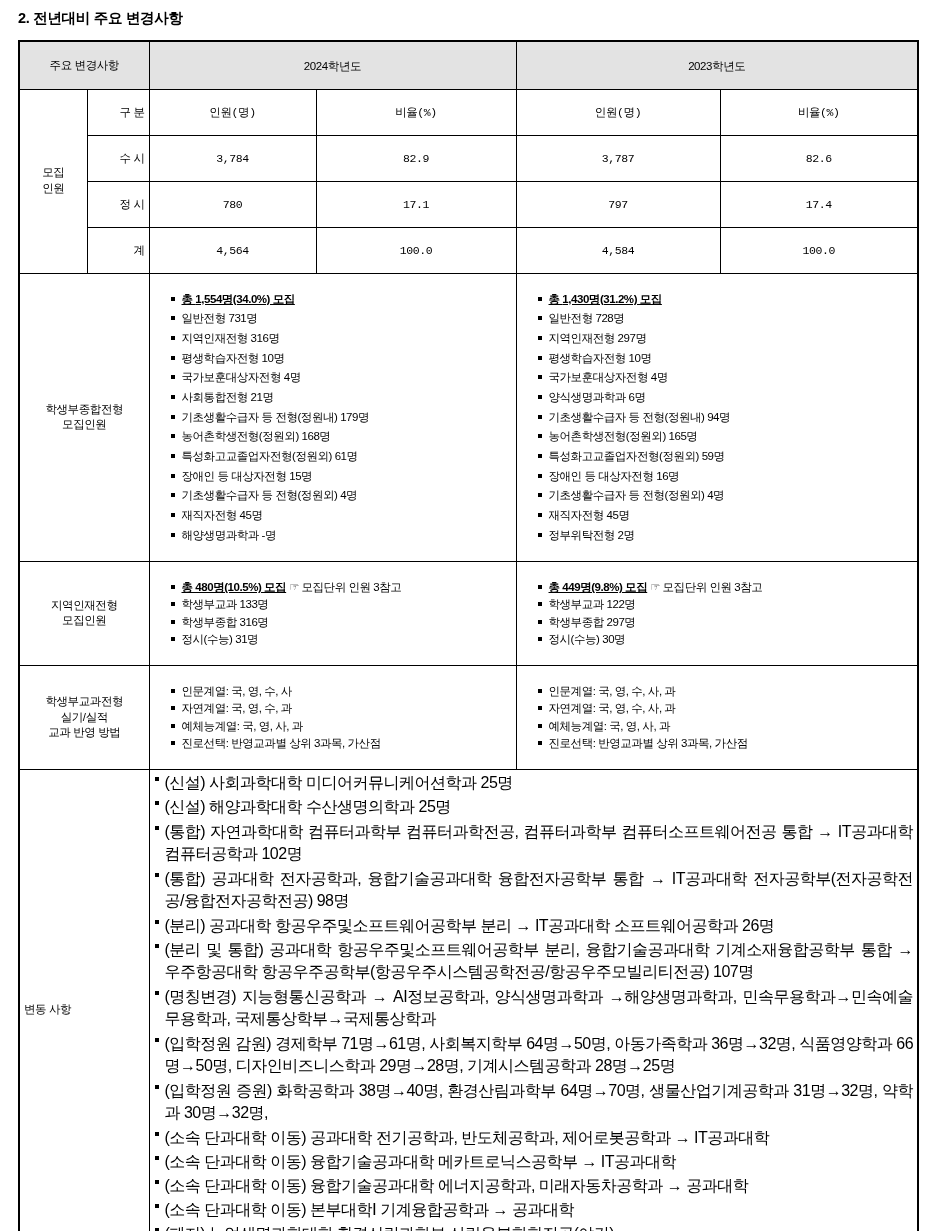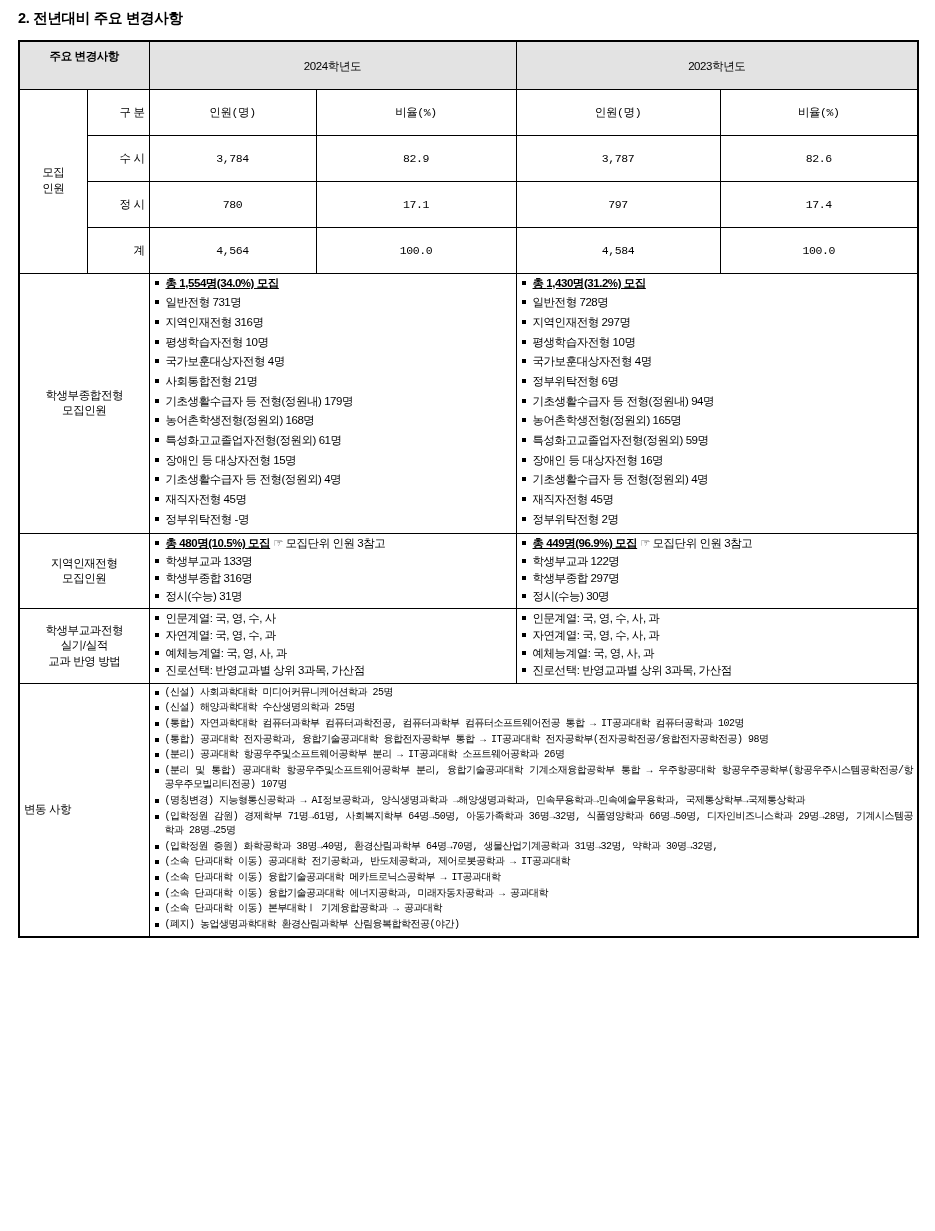"주요 변경사항" .hdr.first { font-weight: bold -> normal; padding-top: 7px -> 16px }
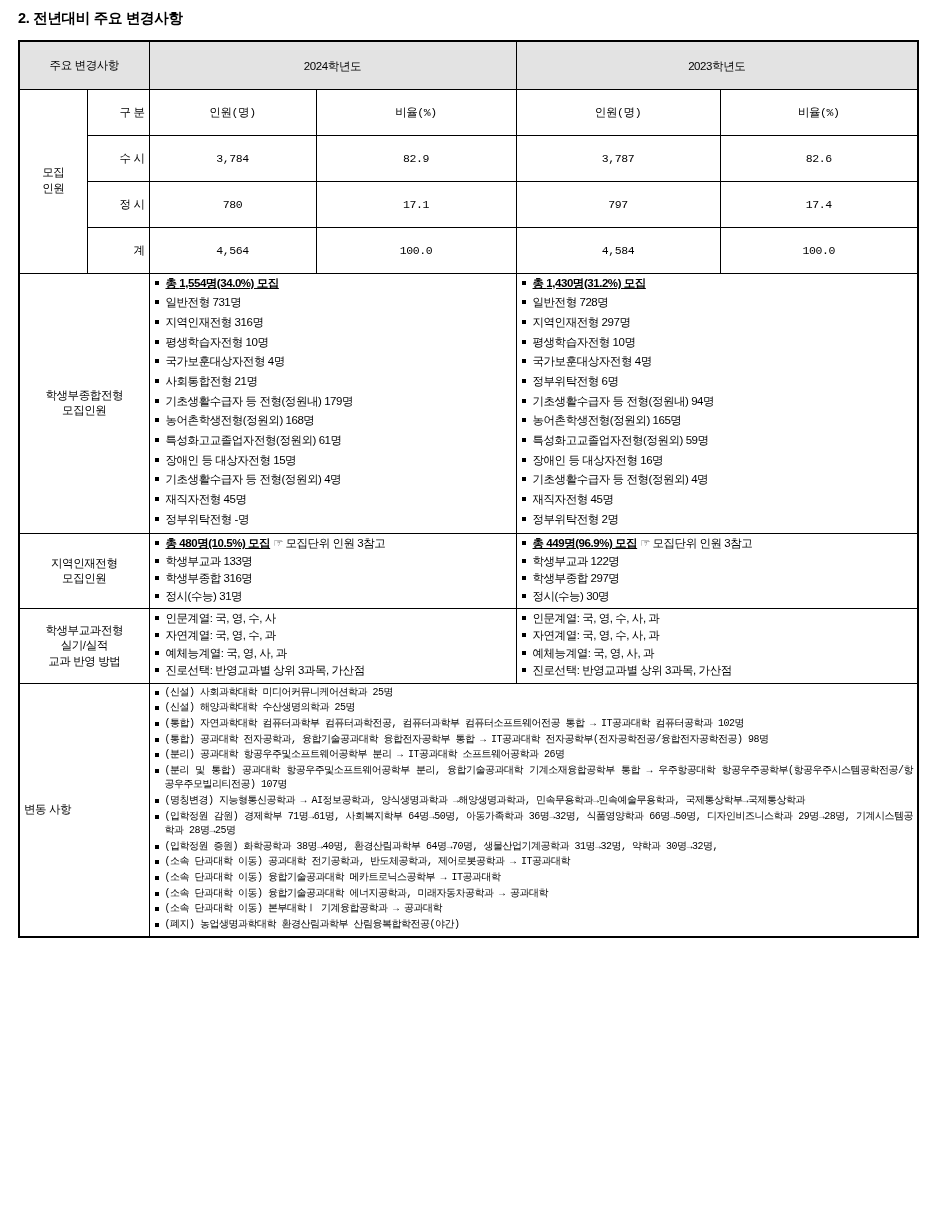"총 1,554명(34.0%) 모집" ul.blist { margin: 0 -> 16px }
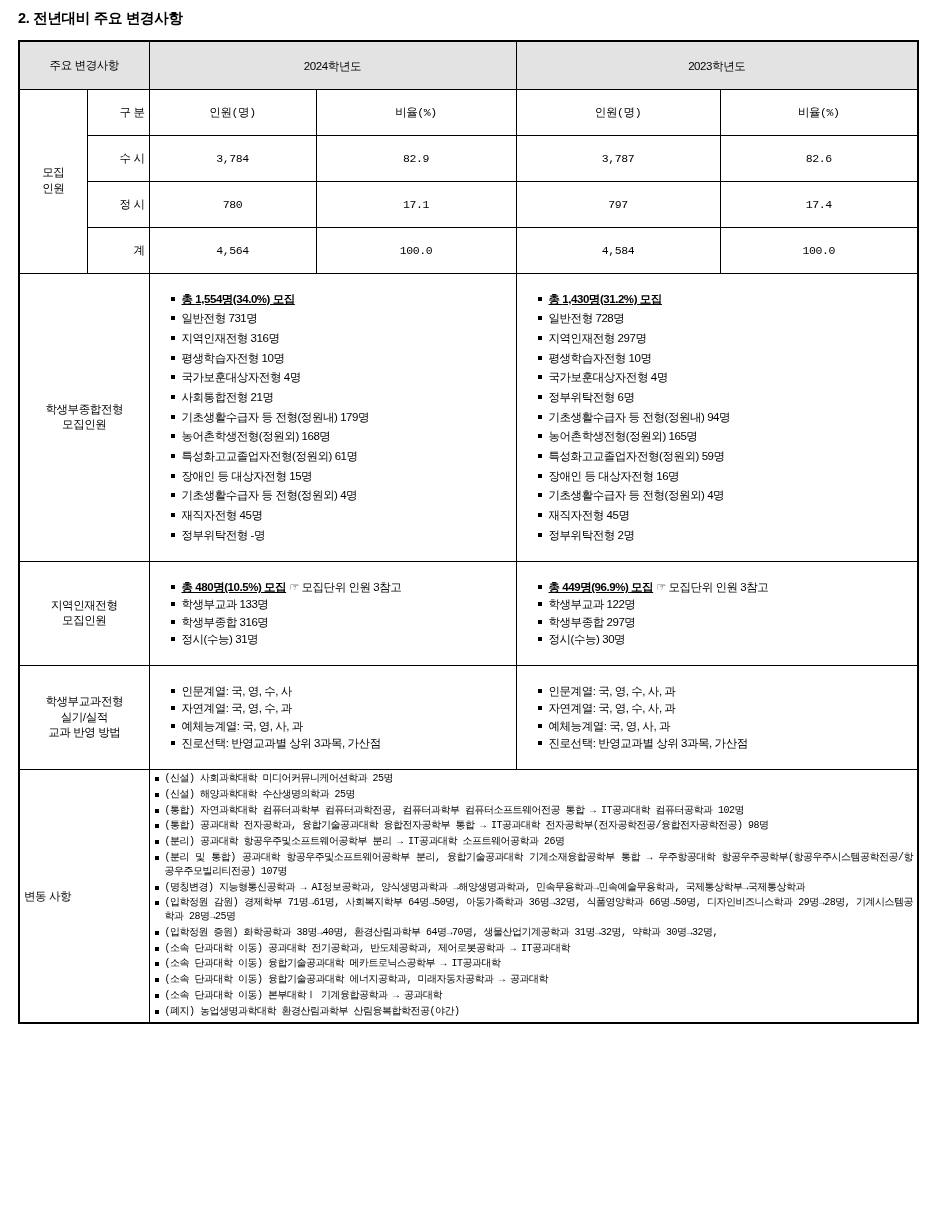"정부위탁전형 6명" li { text: 정부위탁전형 -> 양식생명과학과 }
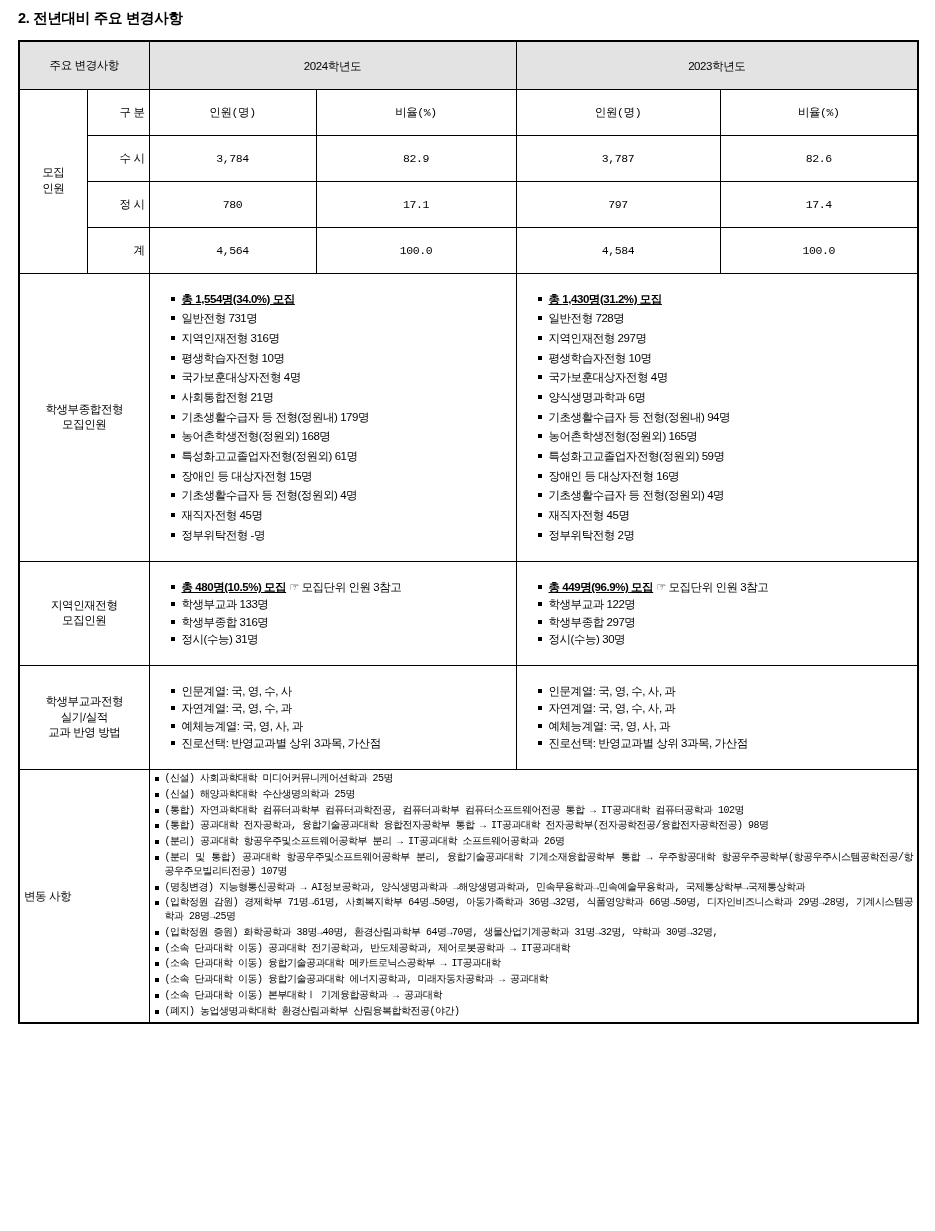"정부위탁전형 -명" li { text: 정부위탁전형 -> 해양생명과학과 }
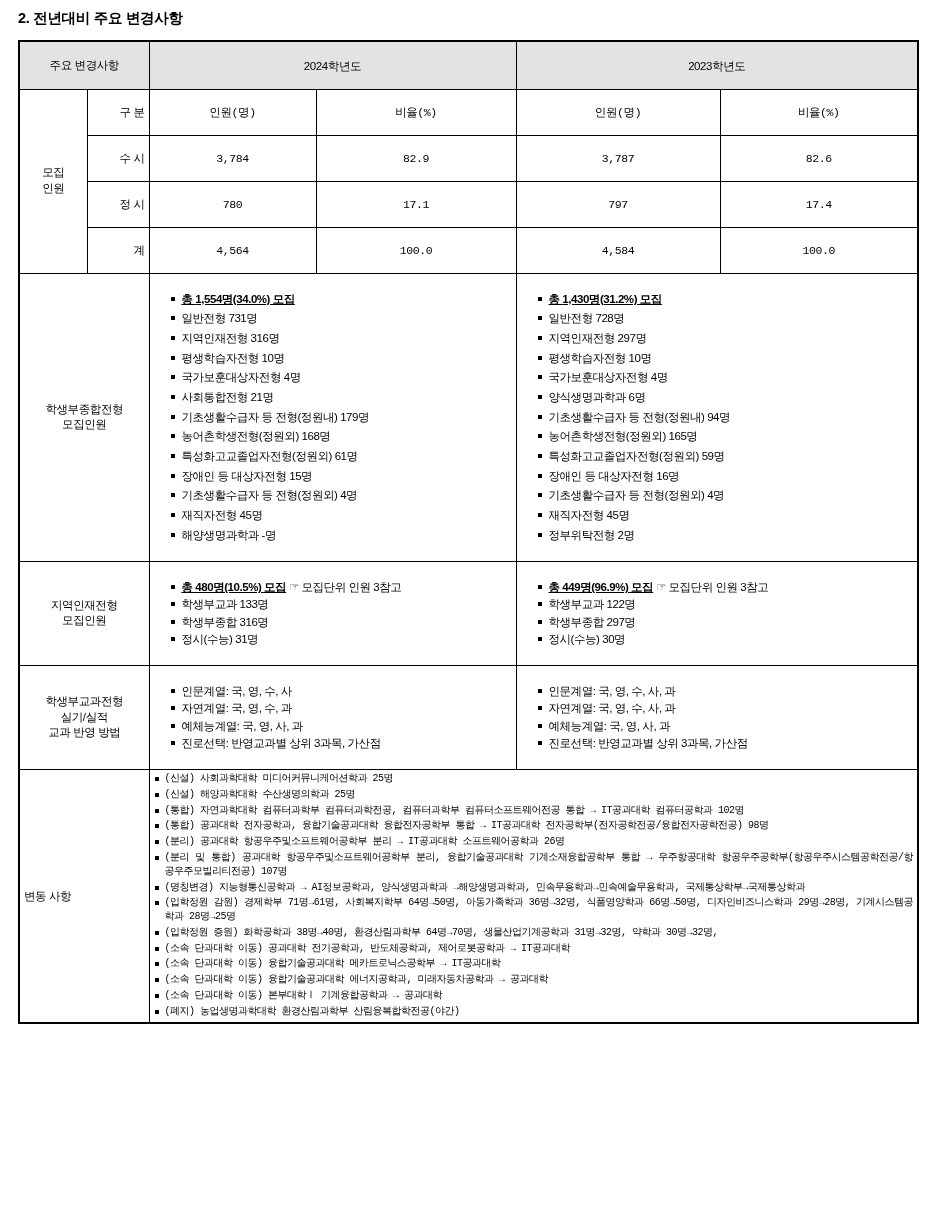"총 449명(96.9%) 모집" span.u { text: 96.9% -> 9.8% }
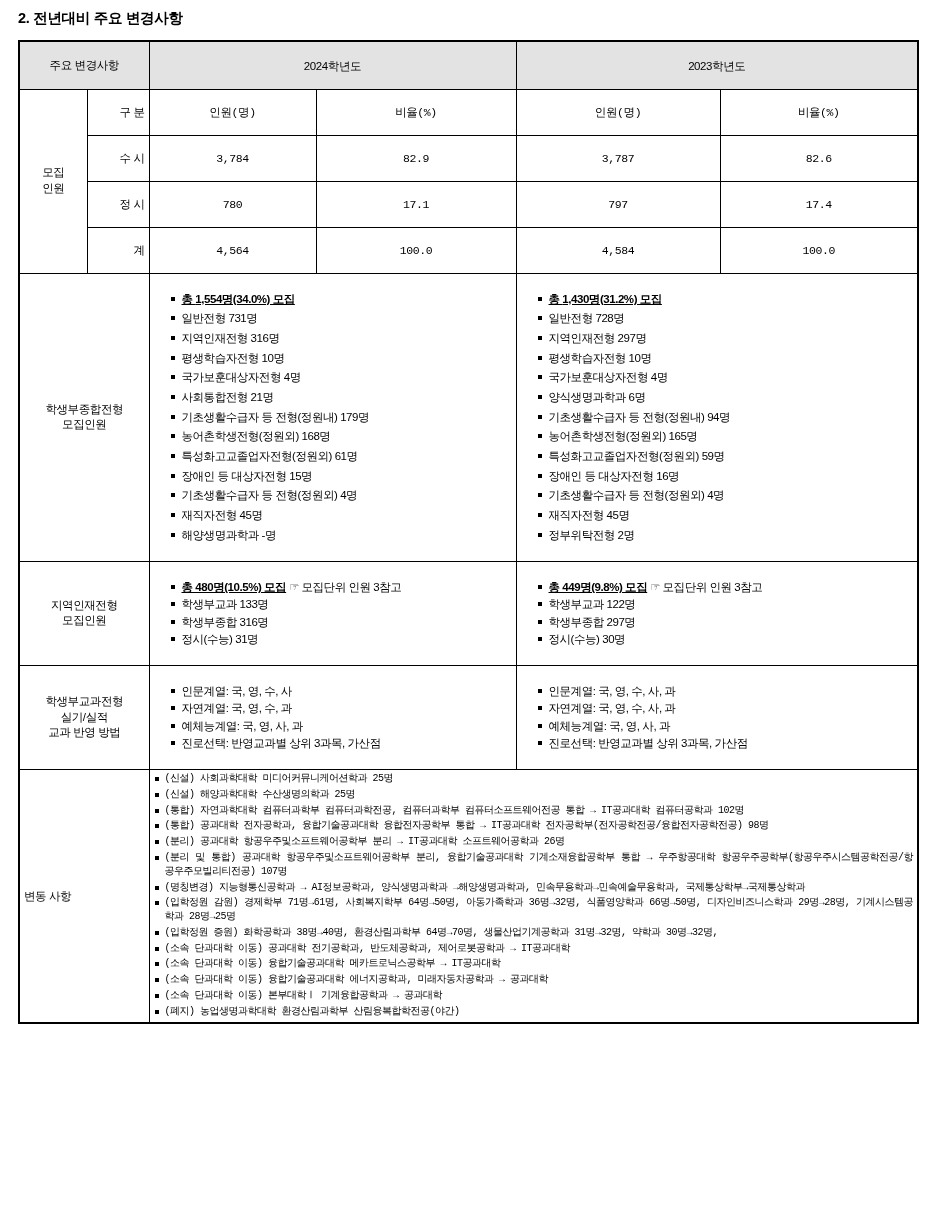"(신설) 사회과학대학 미디어커뮤니케어션학과 25명" ul.clist > li { font-family: Liberation Mono, monospace -> none; font-size: 10px -> 16px }
